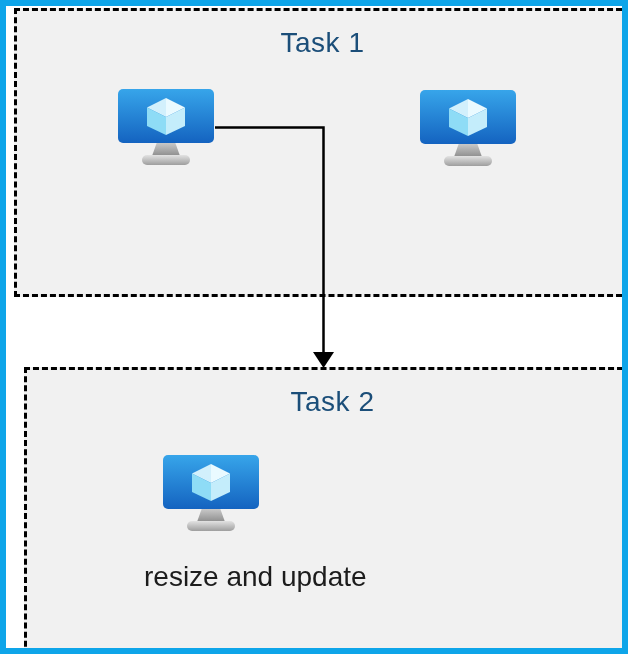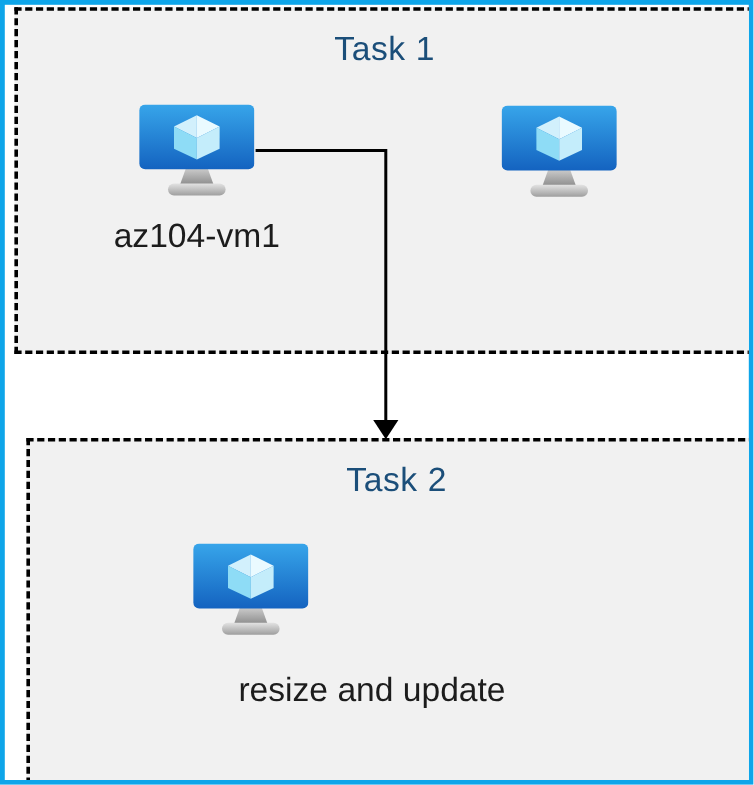"Task 1" .canvas { border: 4px solid #0ea5e9 -> 6px solid #0ea5e9 }
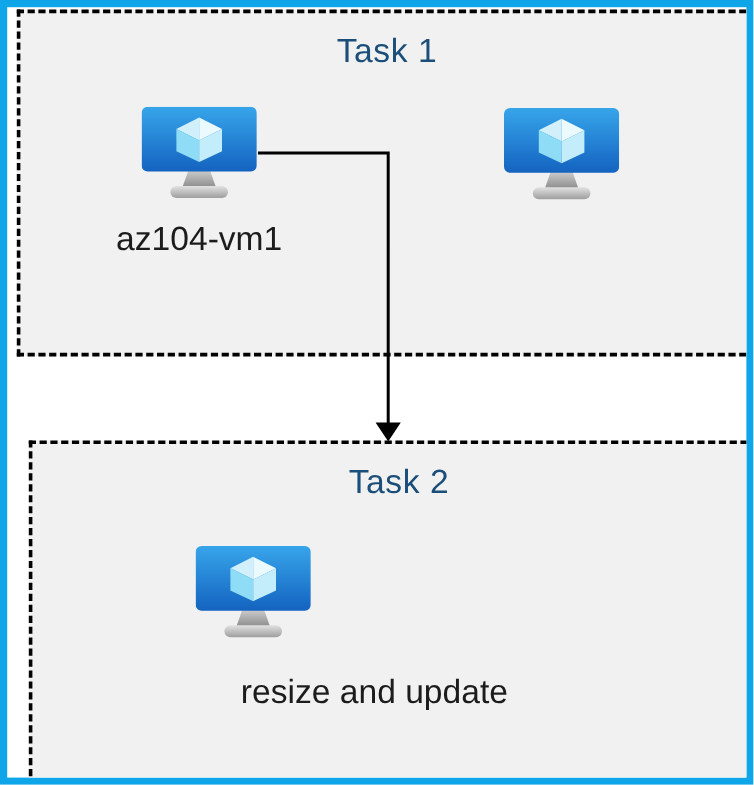"az104-vm1" div { html: <div>az104-vm1</div> -> none }
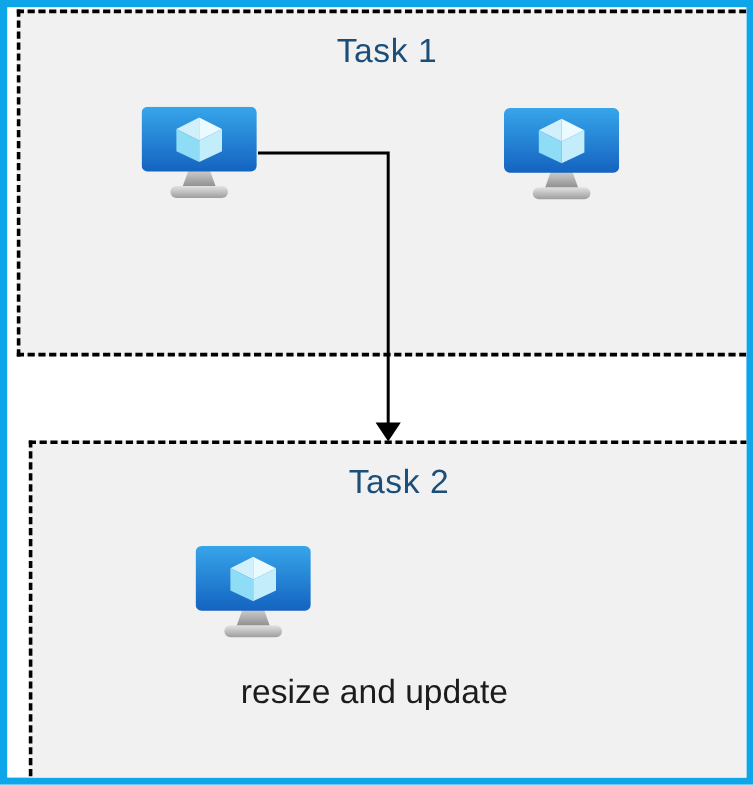"resize and update" .caption { left: 156px -> 138px; text-align: center -> none }
